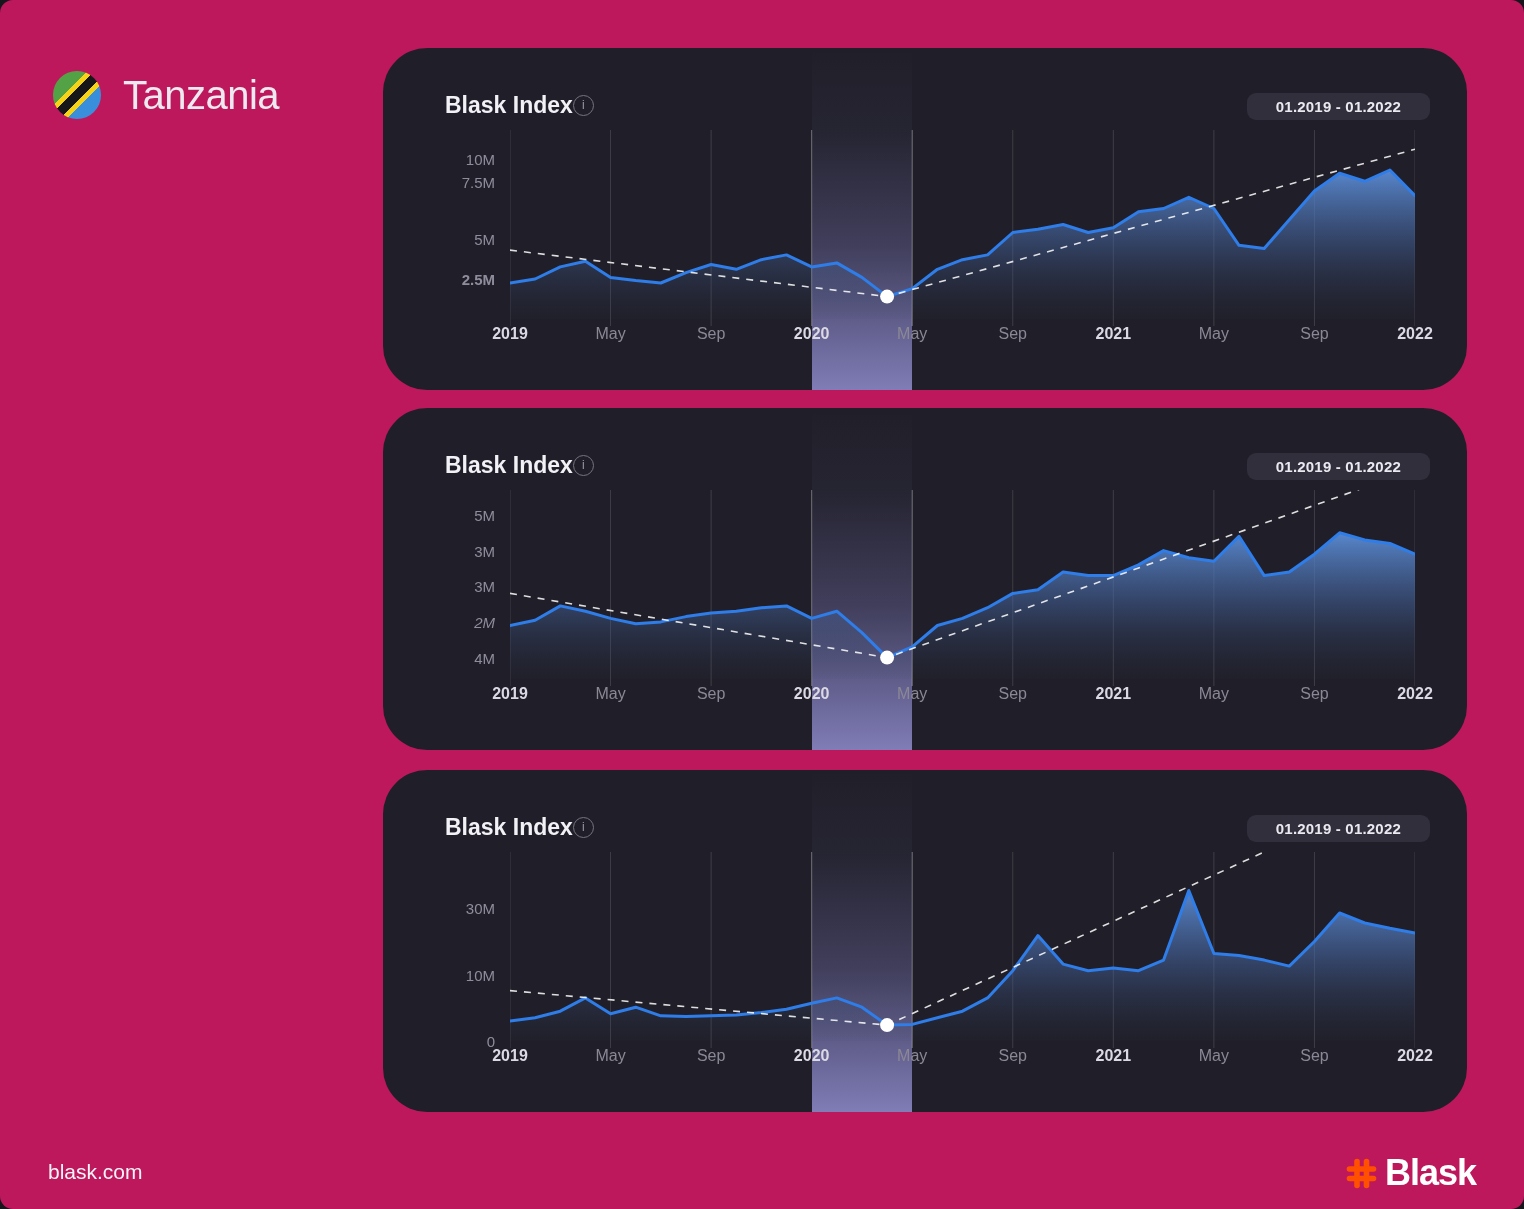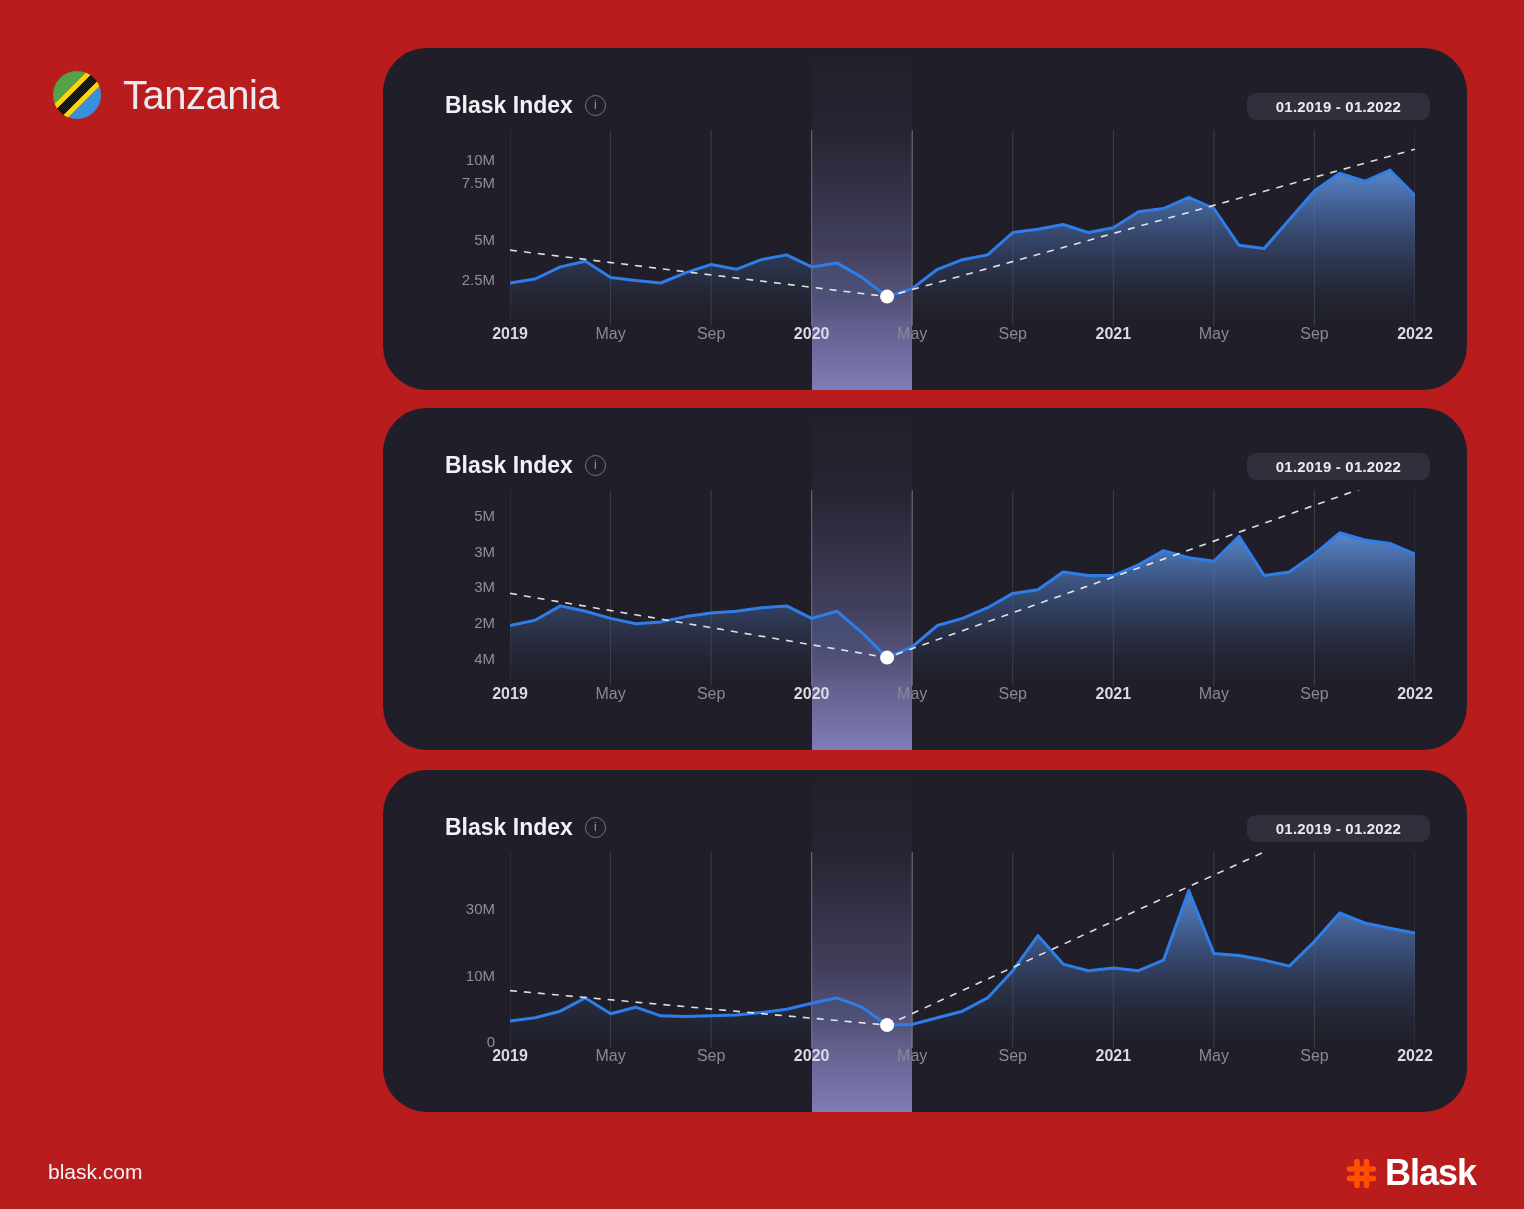"Tanzania" .stage { background: #b91c1c -> #be185d; border-radius: none -> 13px }
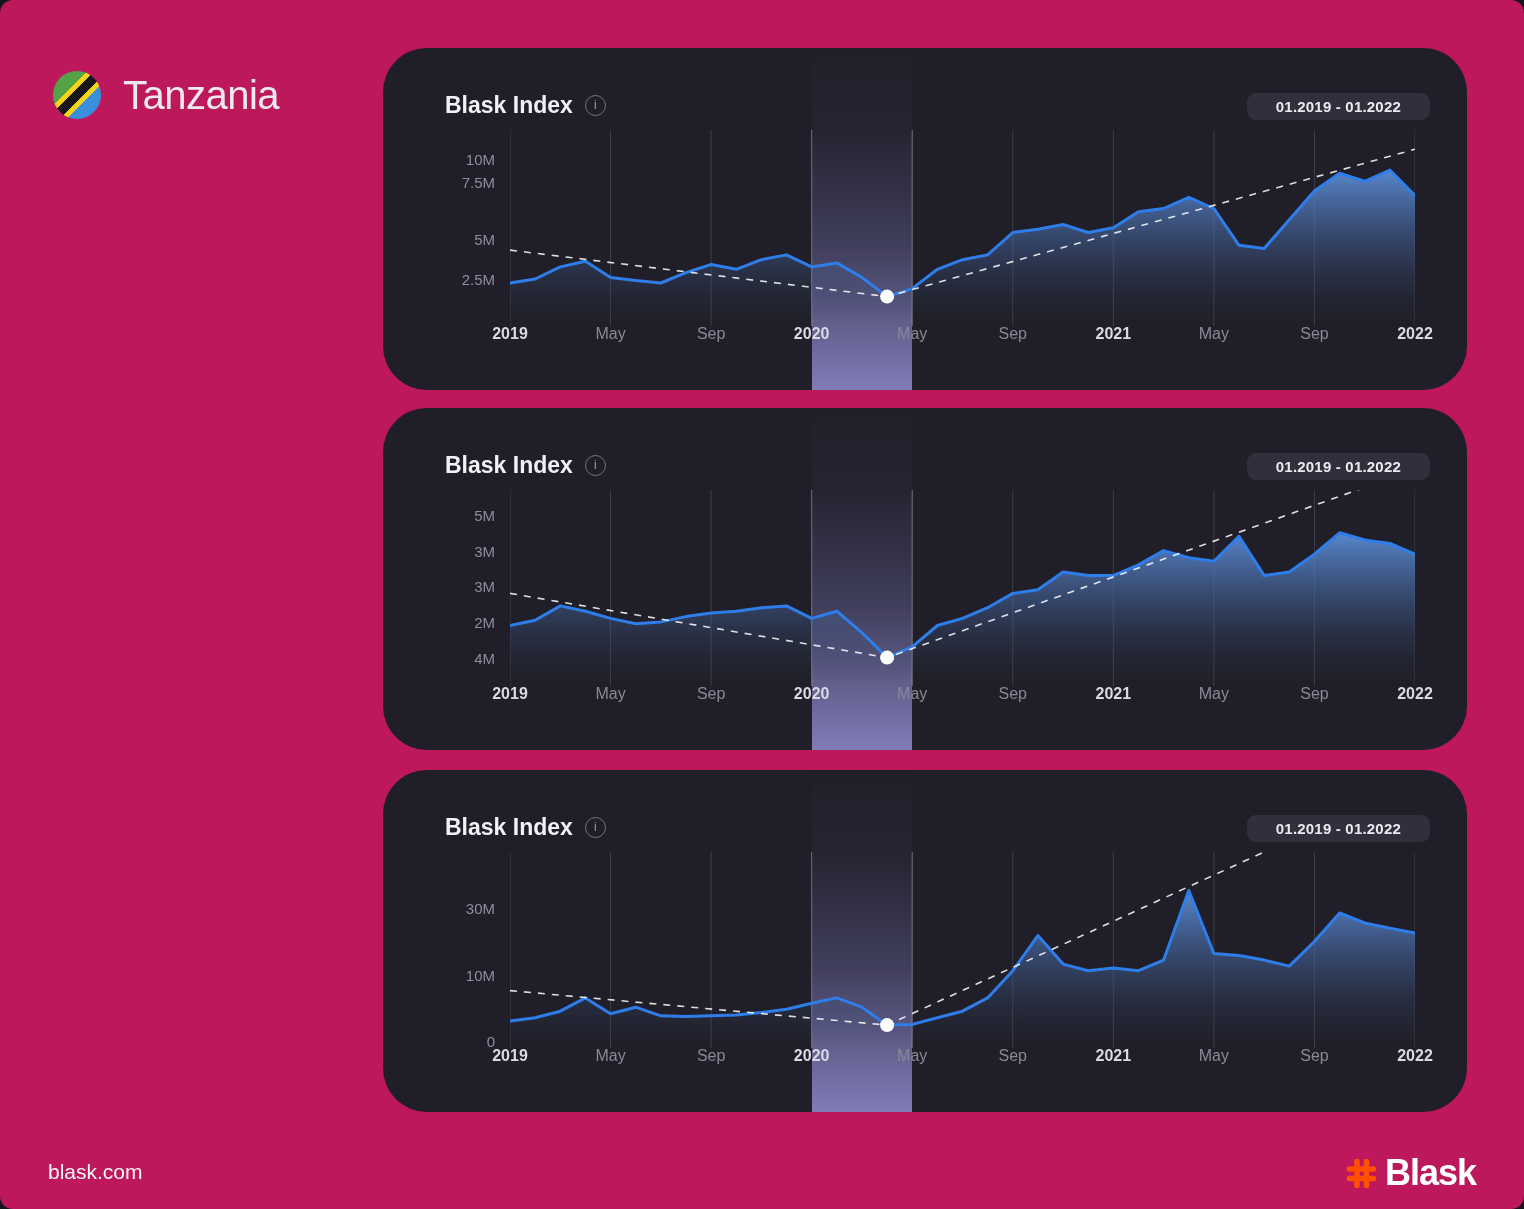"Blask Index" .panel-title { gap: 12px -> 0 }
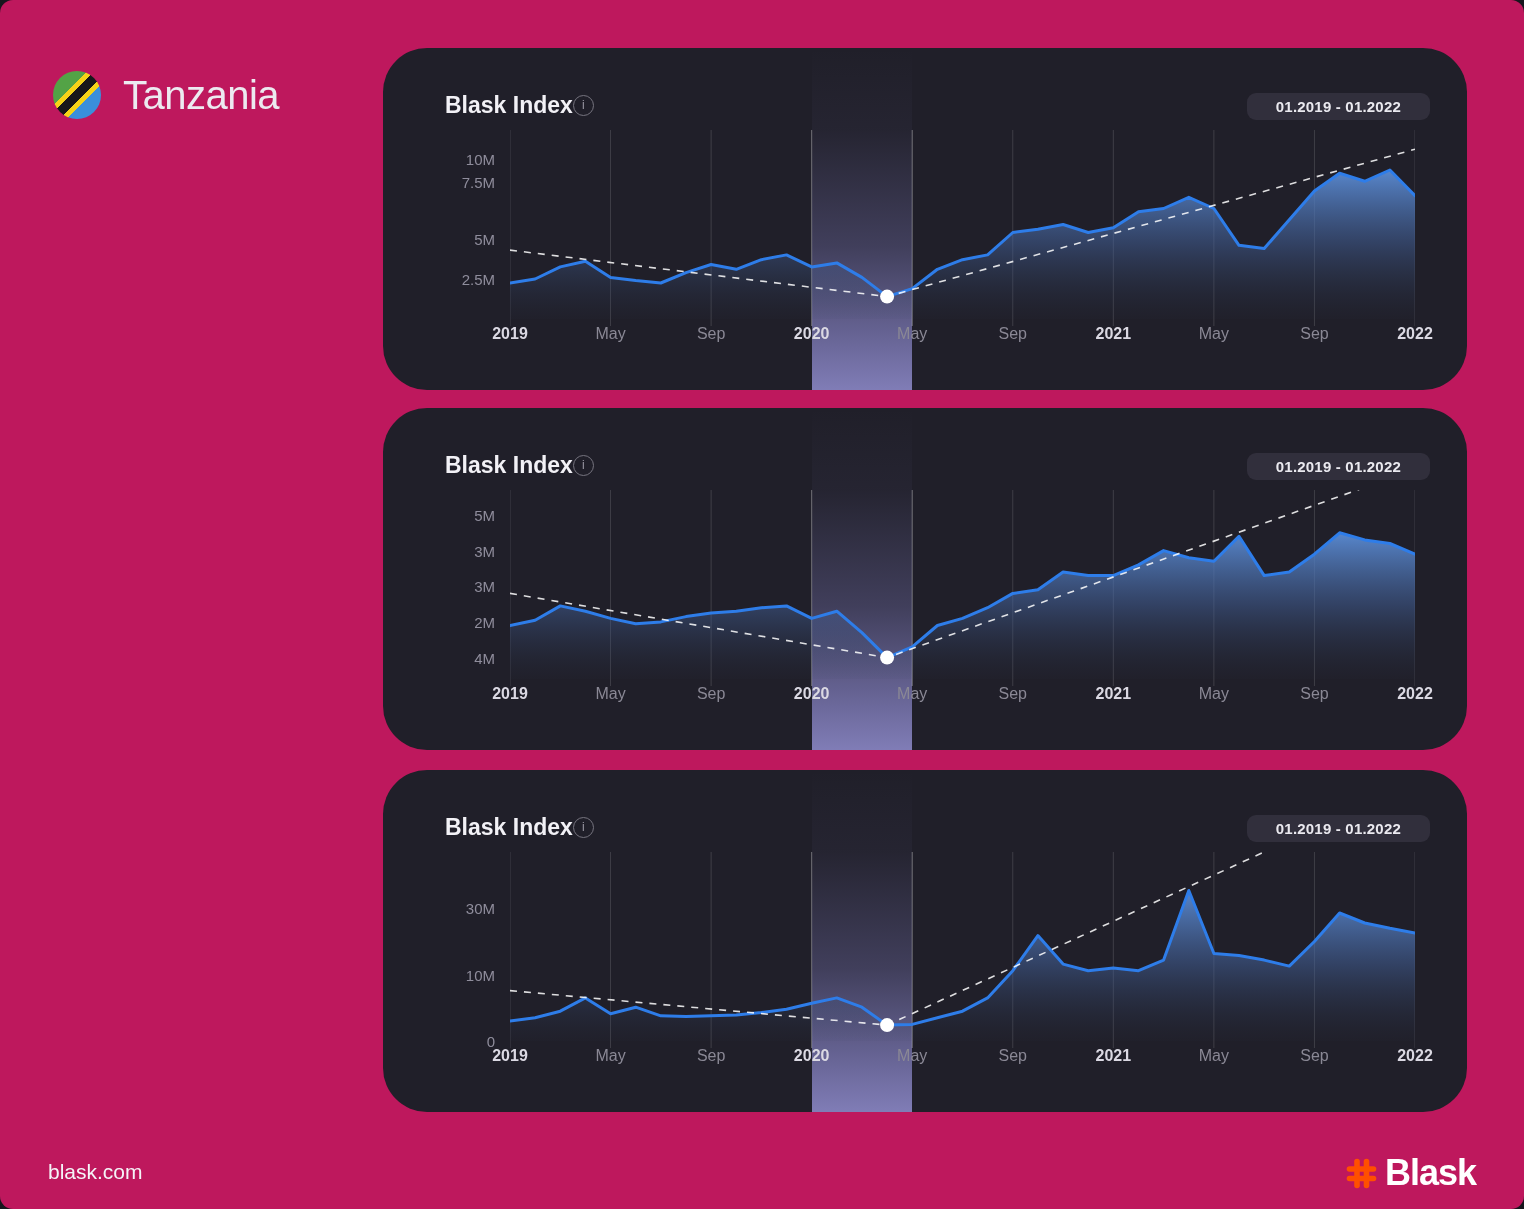"2.5M" div.ytick { font-weight: none -> bold }
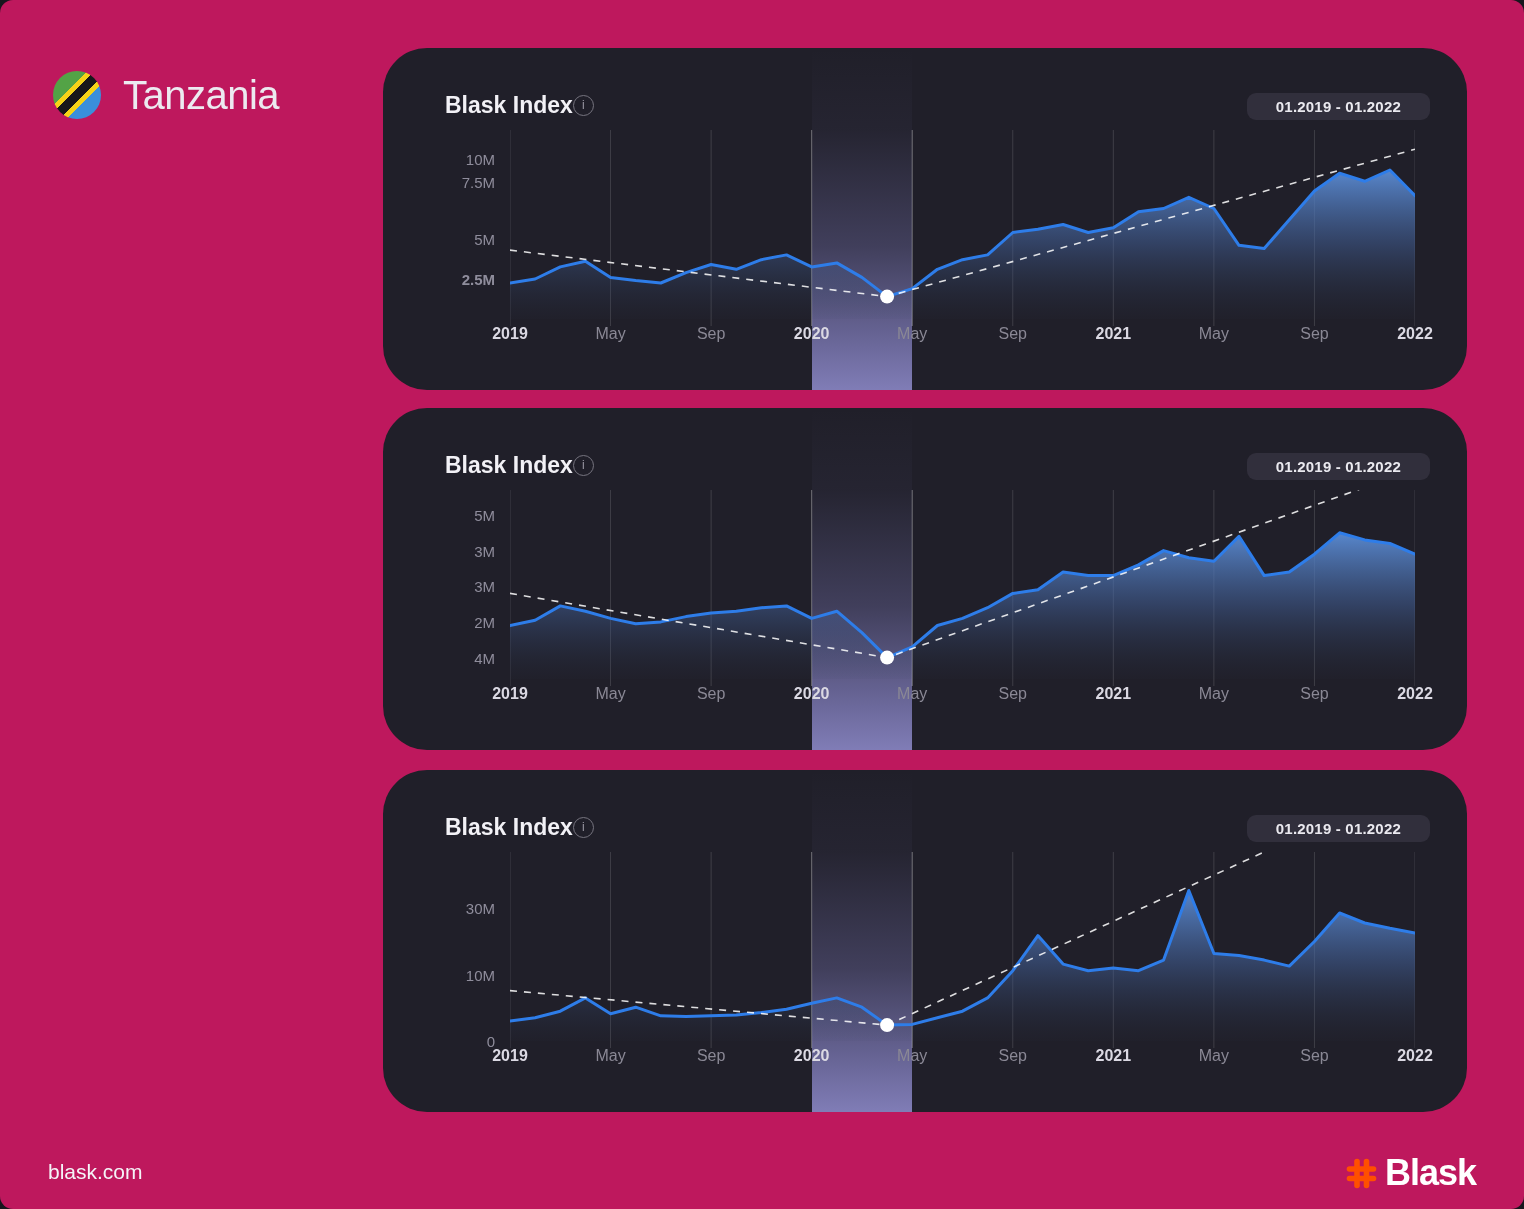"2M" div.ytick { font-style: none -> italic }
